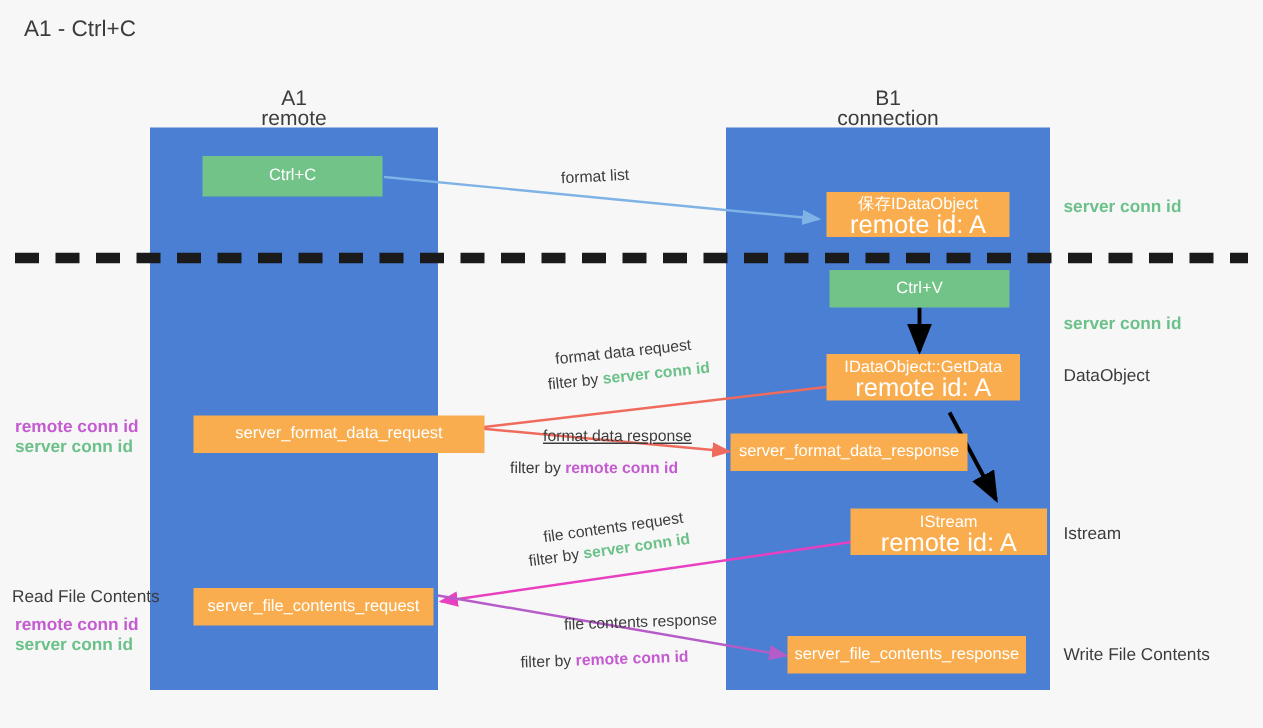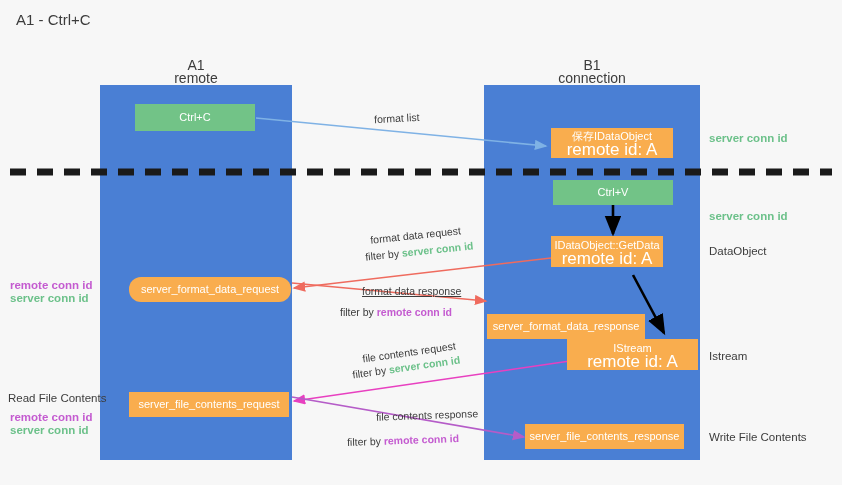"IDataObject::GetData" div.node { width: 112px -> 129px }
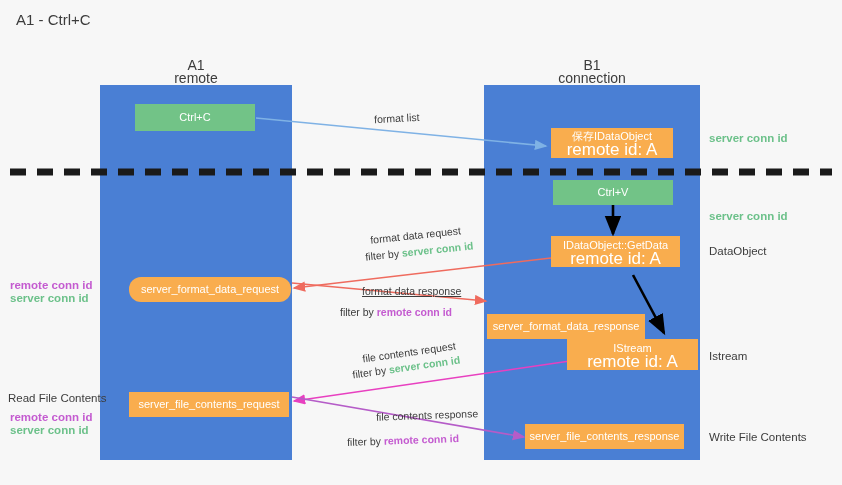"server_format_data_request" div.node { border-radius: 12px -> none; width: 162px -> 194px }
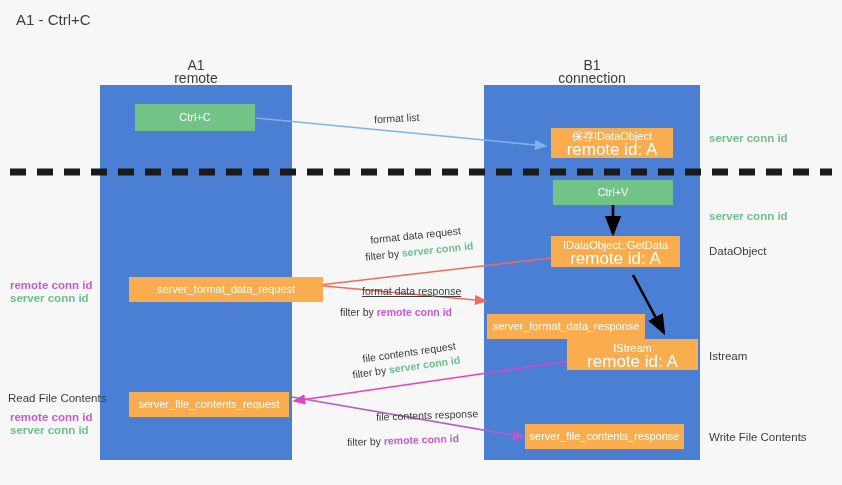"server_format_data_response" div.node { margin-top: 25px -> none }
